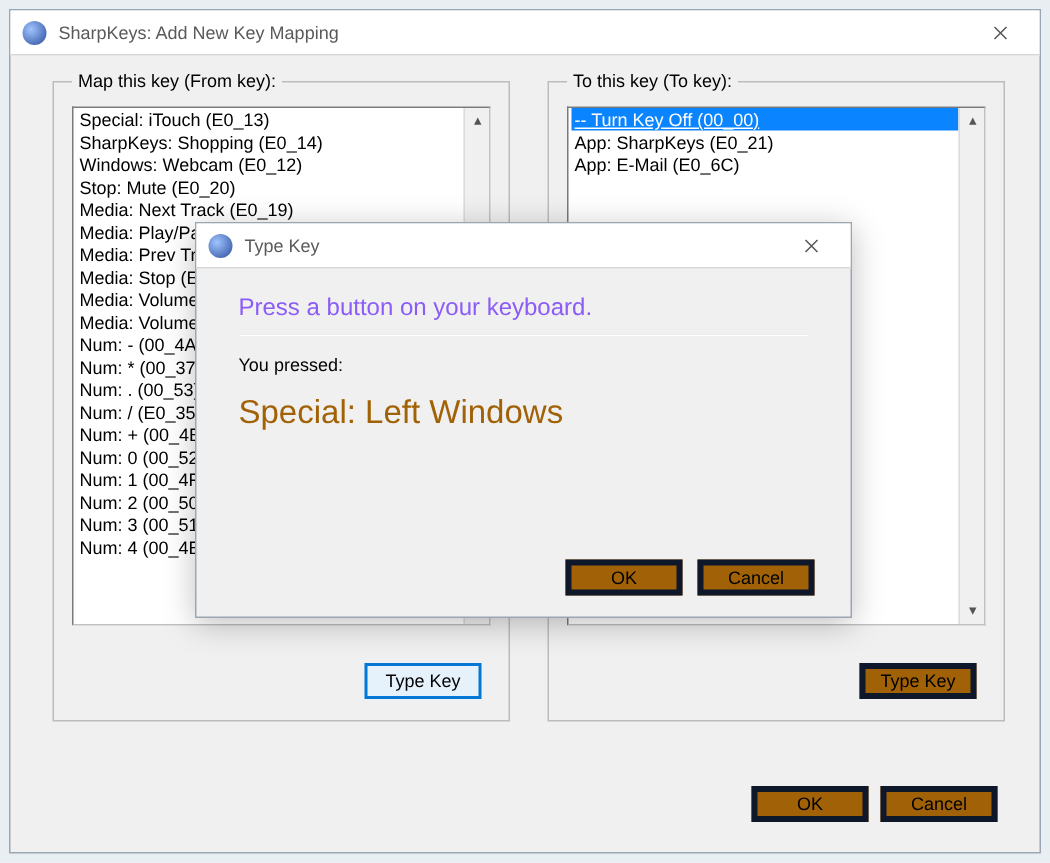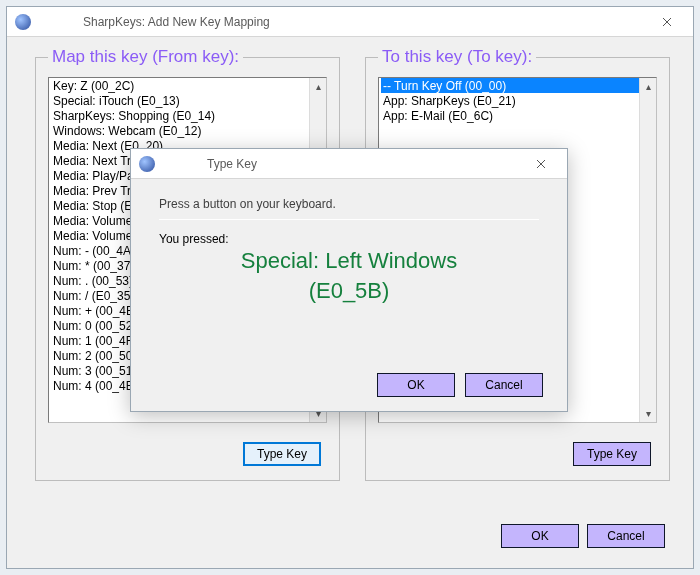"SharpKeys: Add New Key Mapping" .titlebar { gap: 44px -> none }
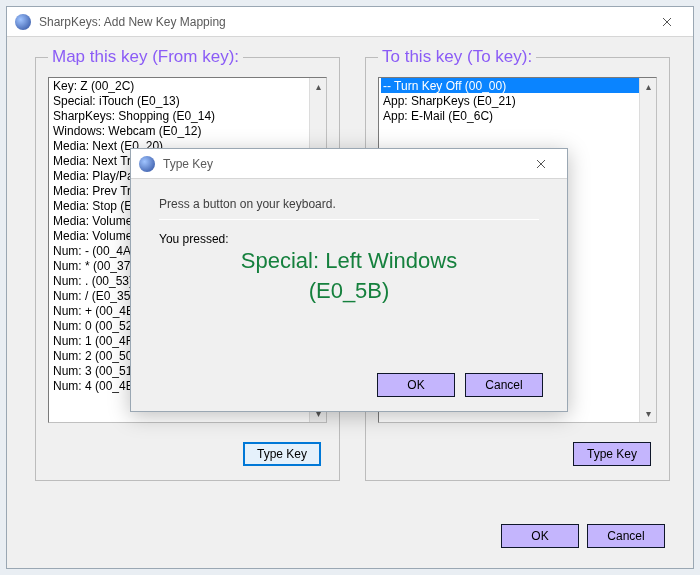"Map this key (From key):" fieldset.group legend { color: #8b5cf6 -> #000000; font-size: 17px -> 12px }
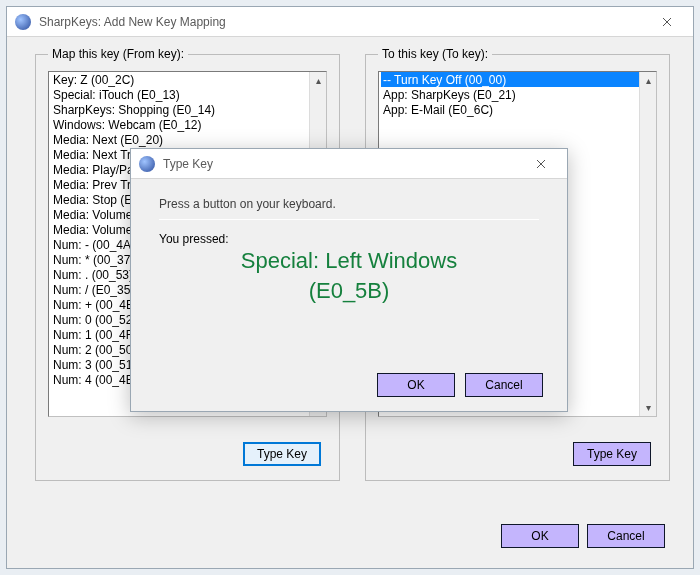"Key: Z (00_2C)" div.item { html: <div>Key: Z (00_2C)</div> -> none }
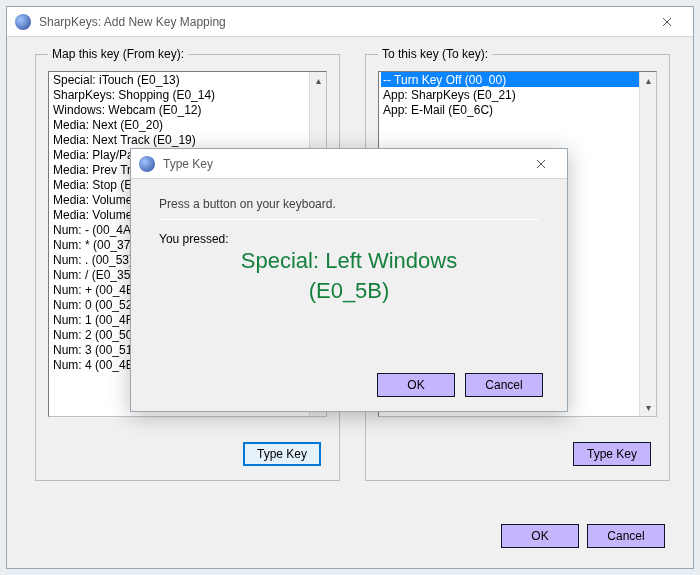"-- Turn Key Off (00_00)" .listbox .item.selected { text-decoration: none -> underline }
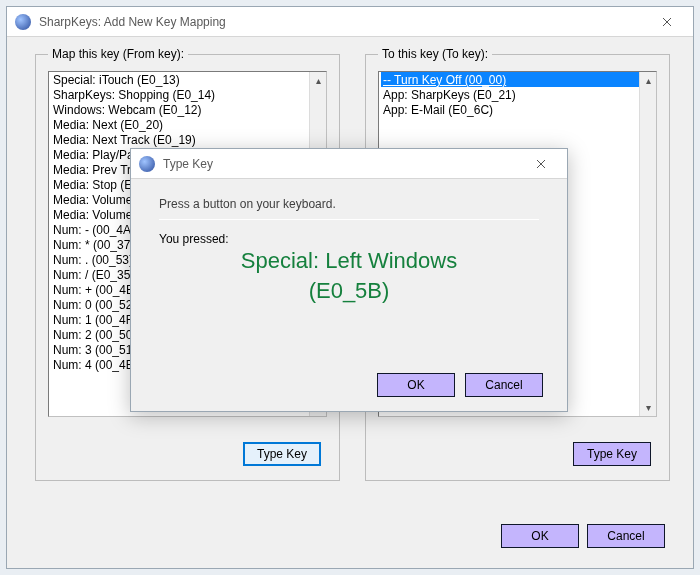"Media: Next (E0_20)" div.item { text: Media: Next -> Stop: Mute }
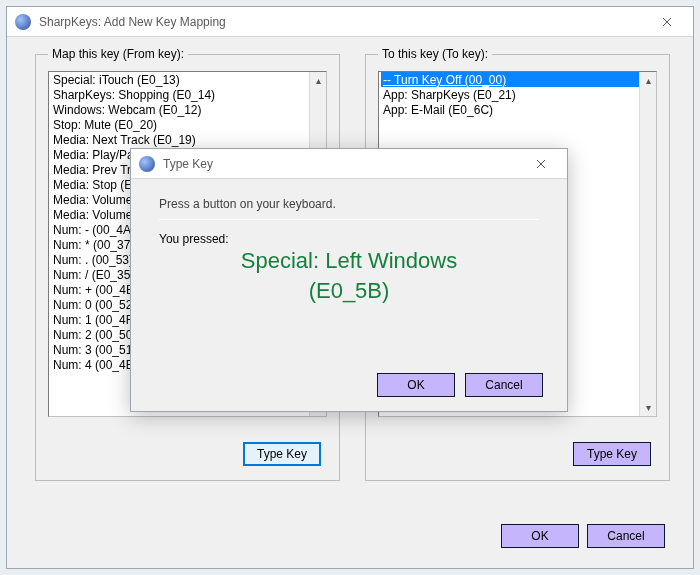"Press a button on your" .instr { color: #404040 -> #8b5cf6; font-size: 12px -> 16px }
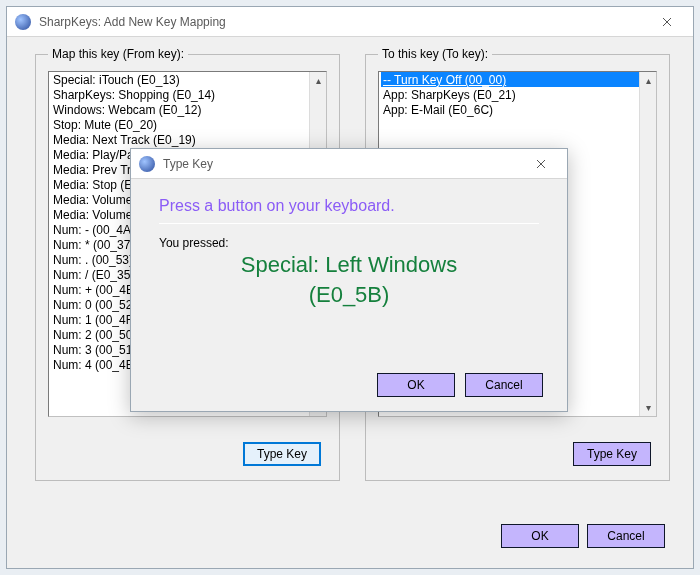"You pressed:" .pressed-label { margin-bottom: none -> 10px }
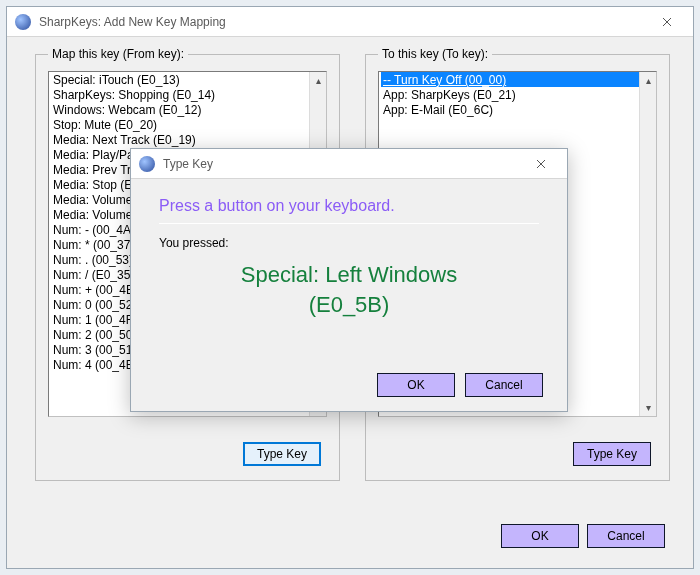"Special: Left Windows" .pressed-value { color: #15803d -> #a16207; text-align: center -> none }
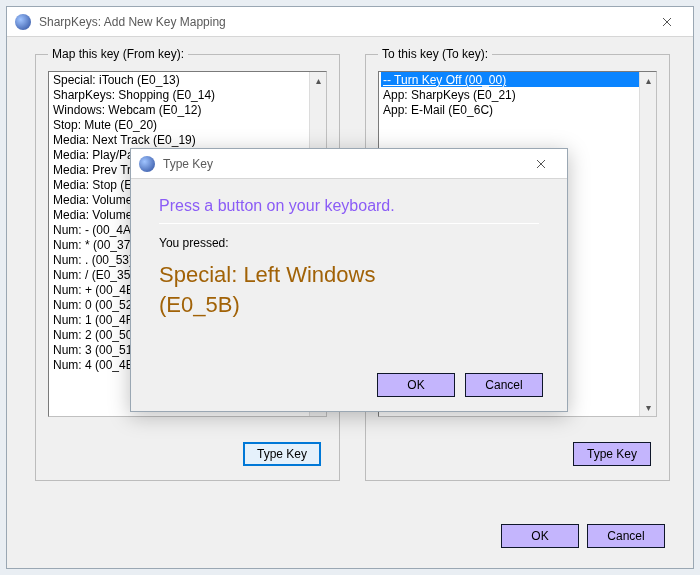"(E0_5B)" div { html: <div>(E0_5B)</div> -> none }
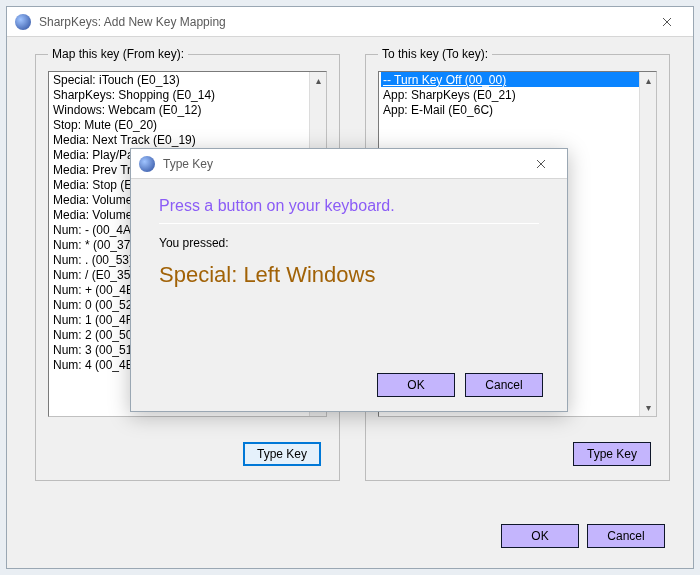"OK" .btn { background: #c4b5fd -> #a16207; border: 1px solid #0f172a -> 4px solid #0f172a }
